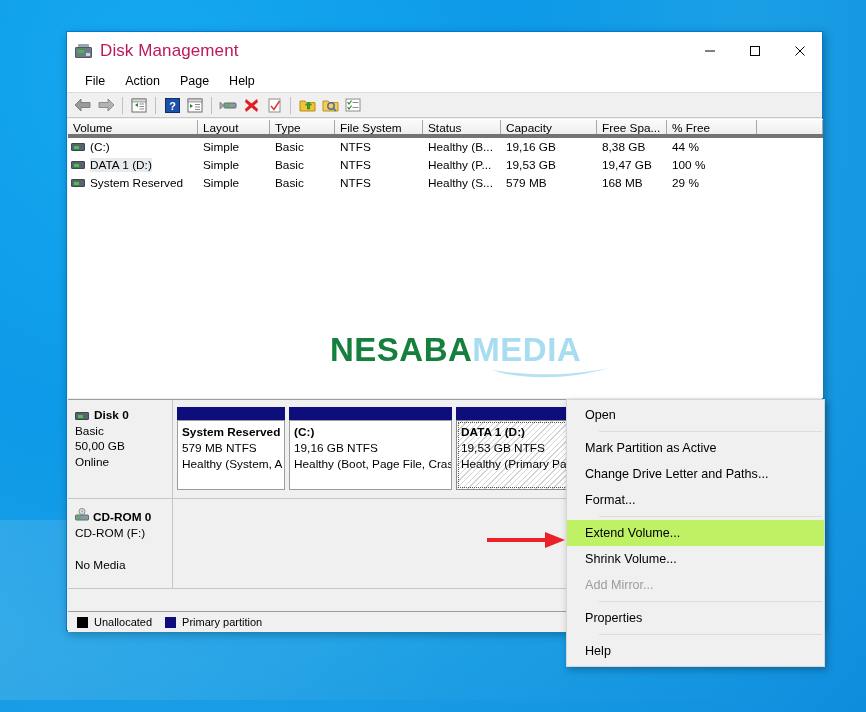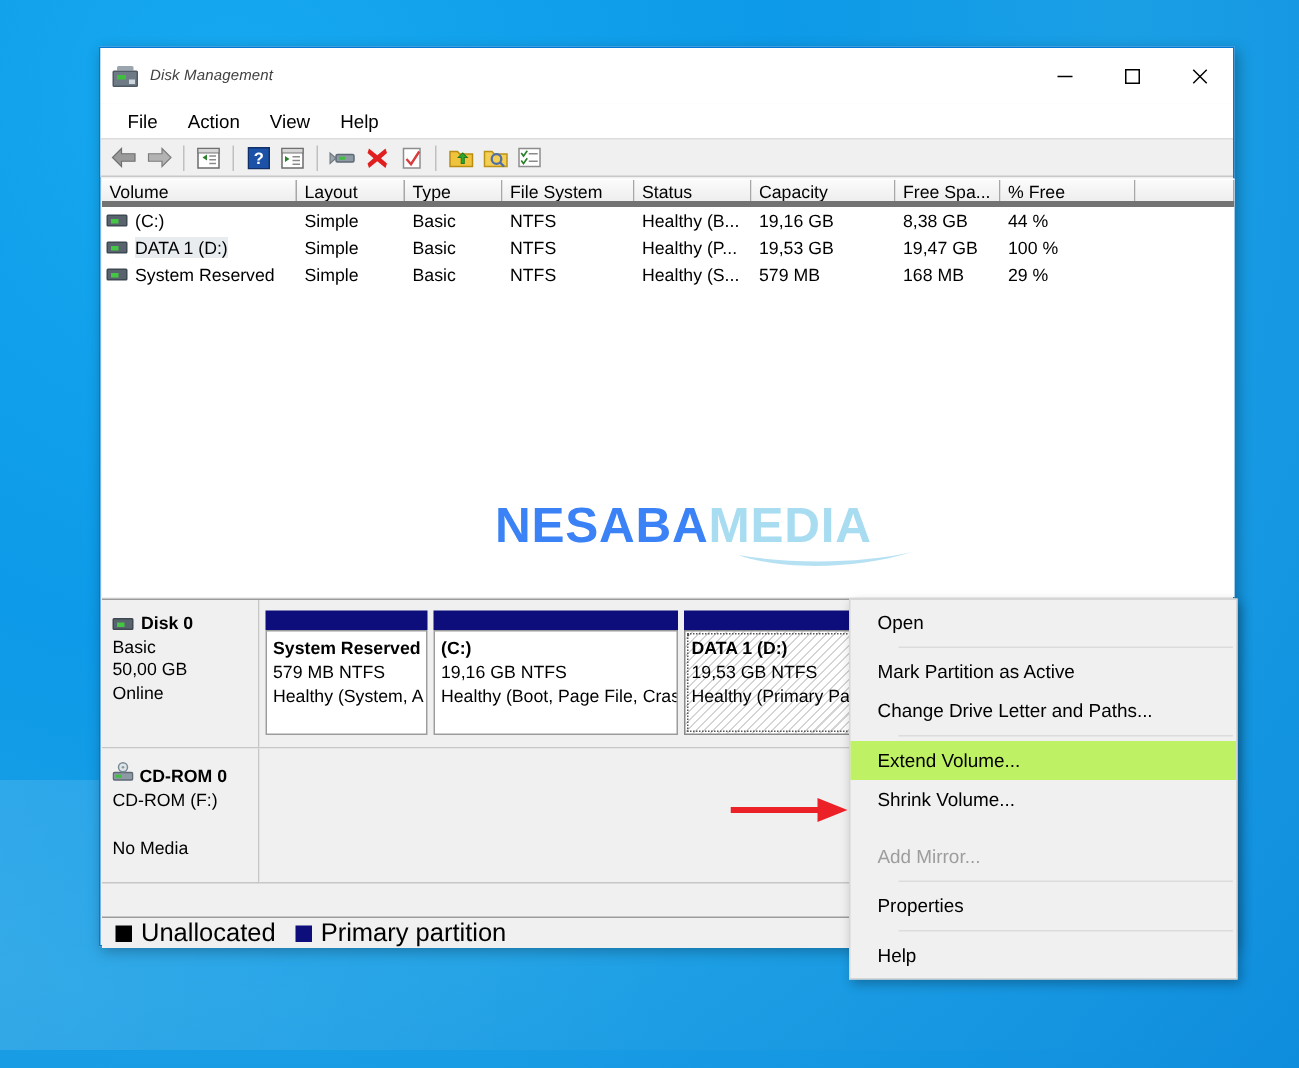"Disk Management" .title-text { color: #404040 -> #be185d; font-size: 10px -> 17px; font-style: italic -> none }
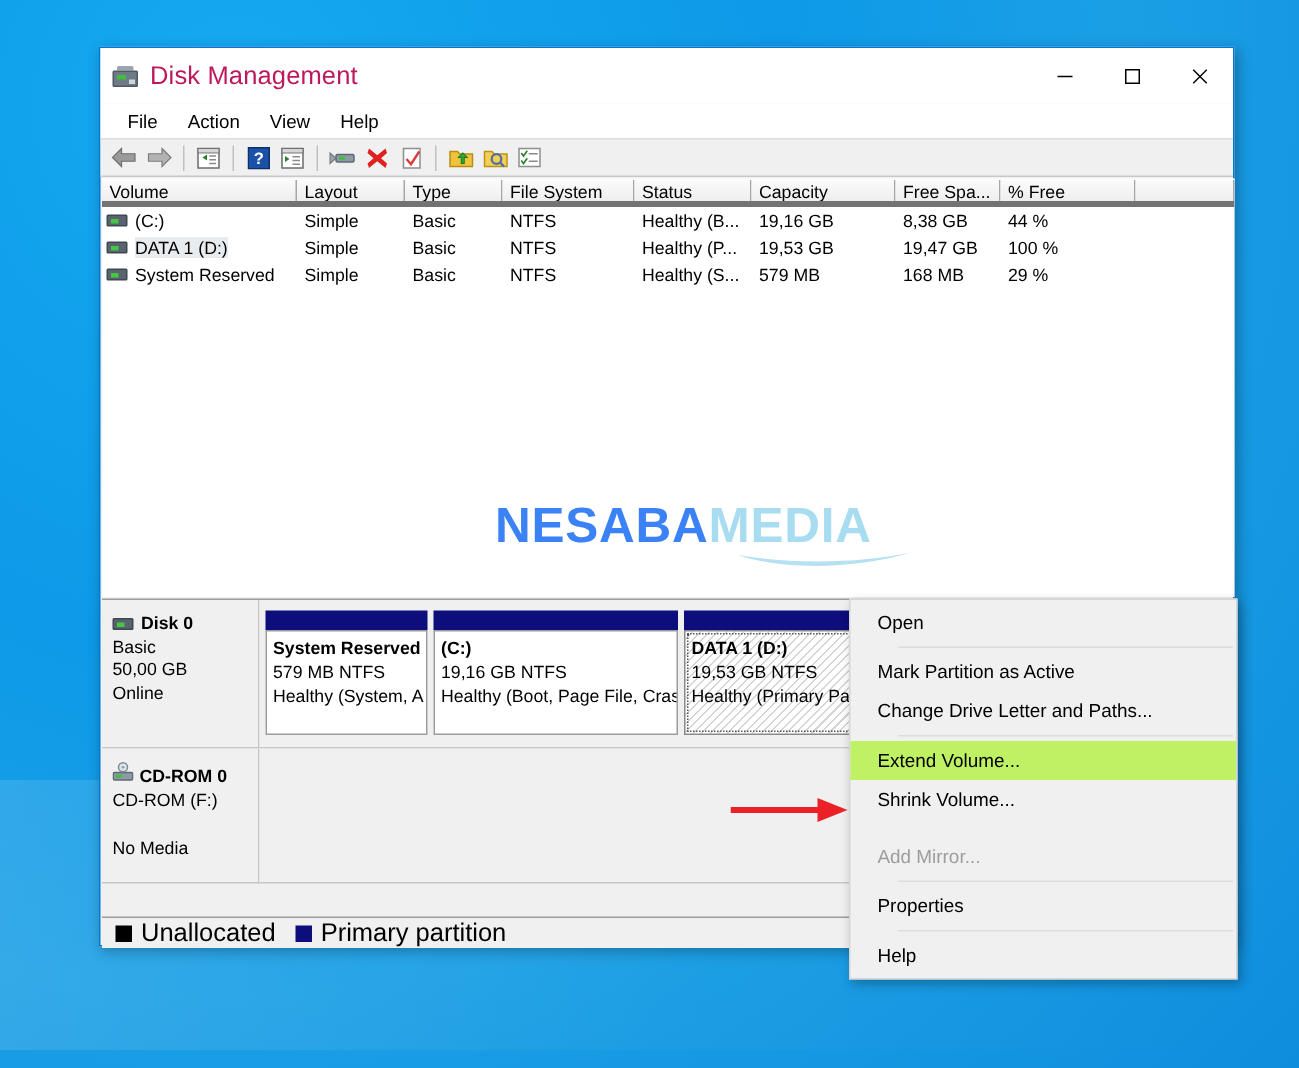"View" div.mi { text: View -> Page }
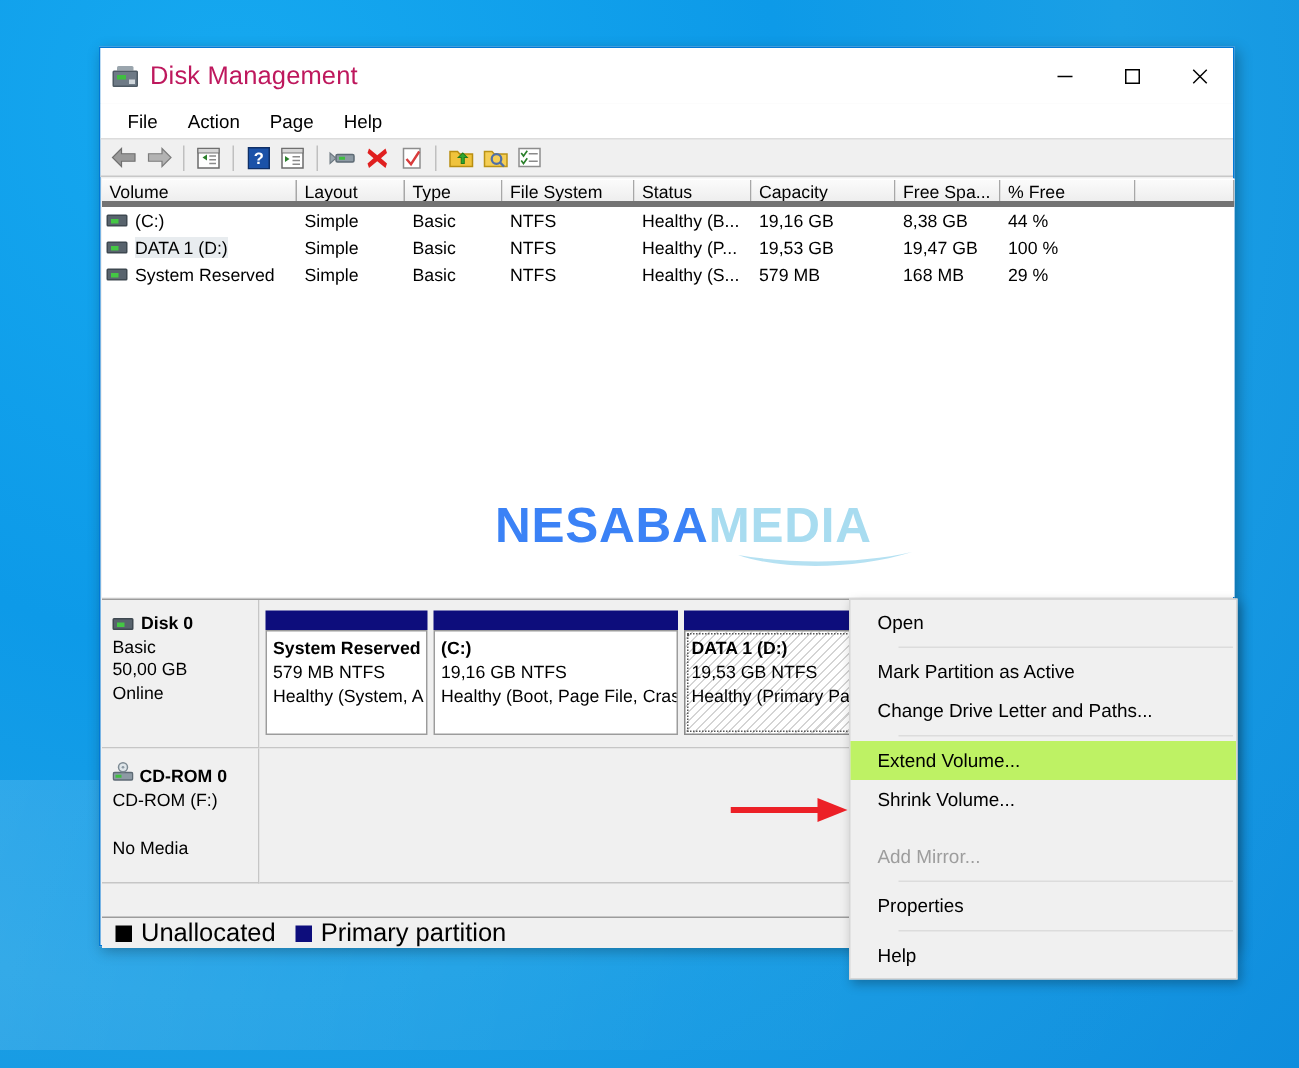"NESABA" .wm-a { color: #3b82f6 -> #15803d }
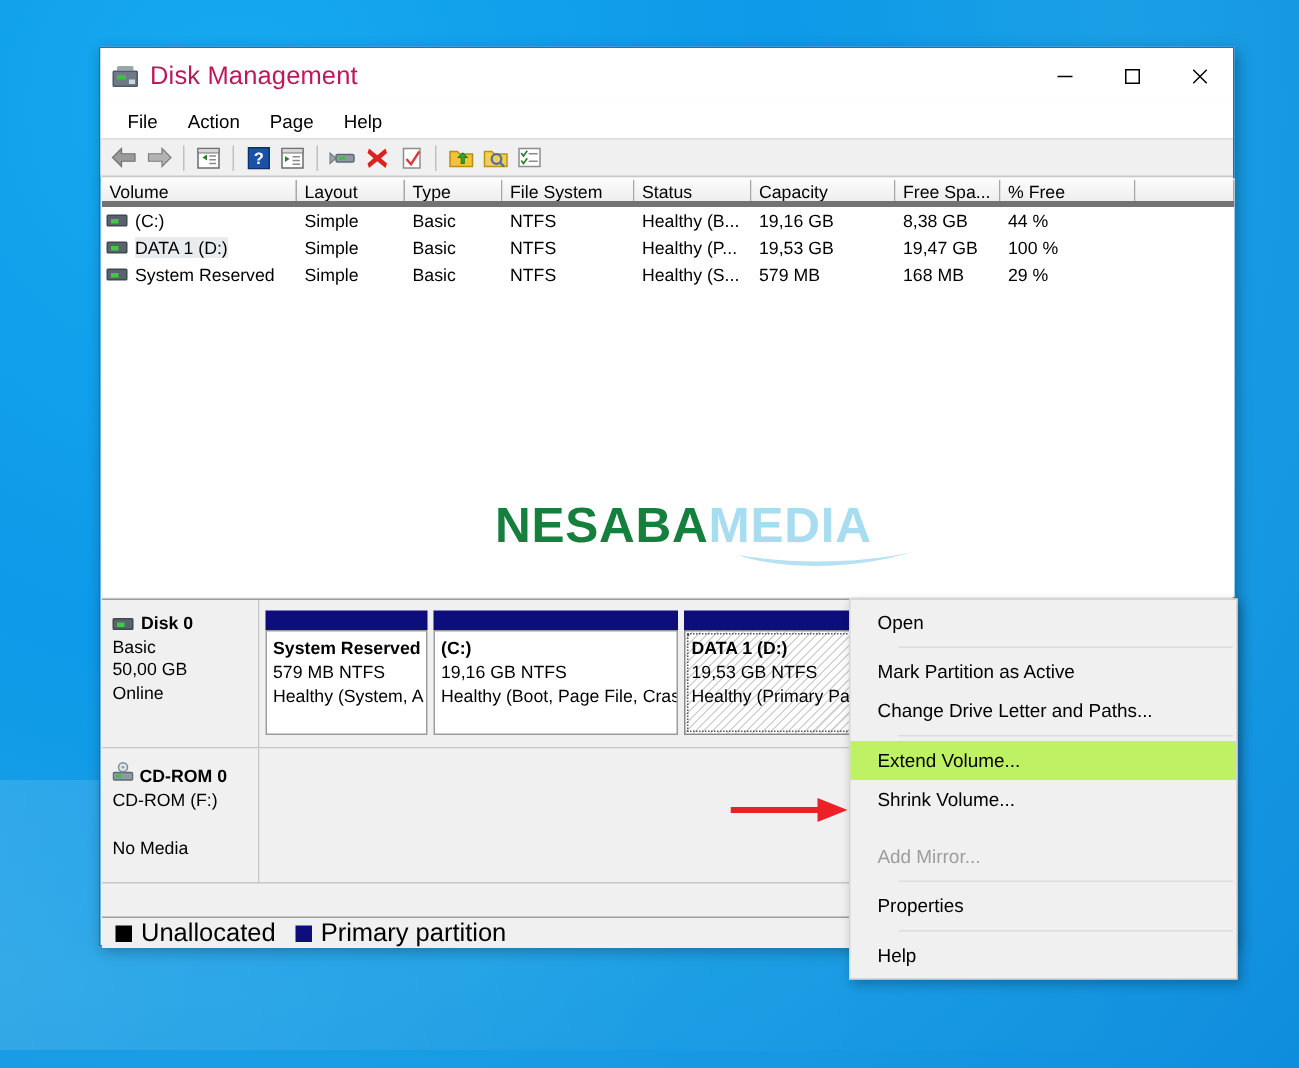"Format..." div.ctx-item { html: none -> <div>Format...</div> }
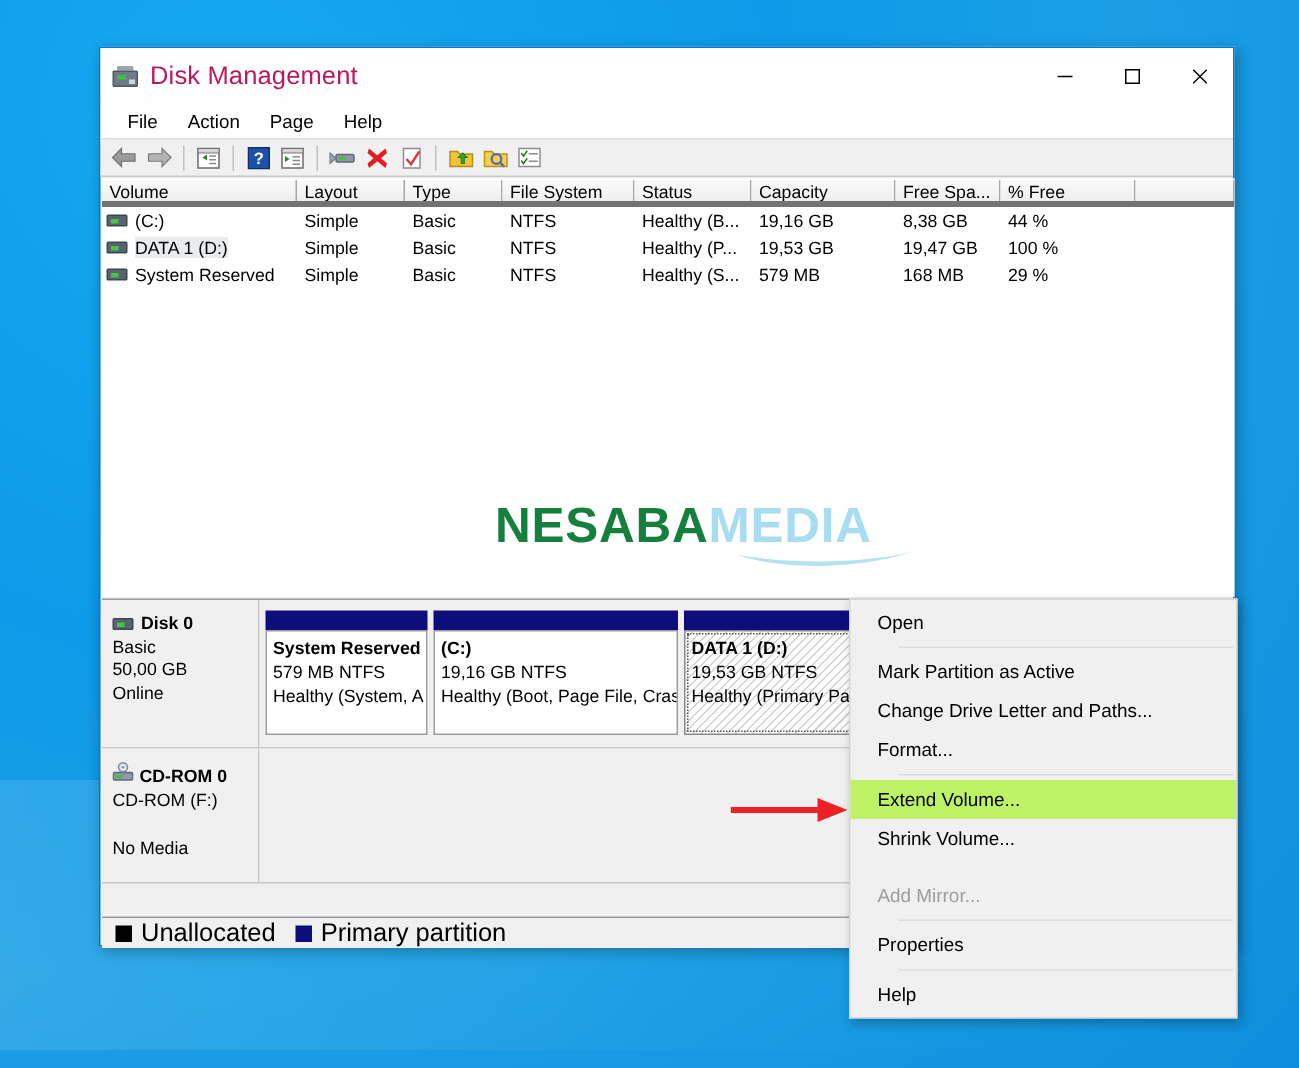"Add Mirror..." .ctx-item.disabled { margin-top: 12px -> none }
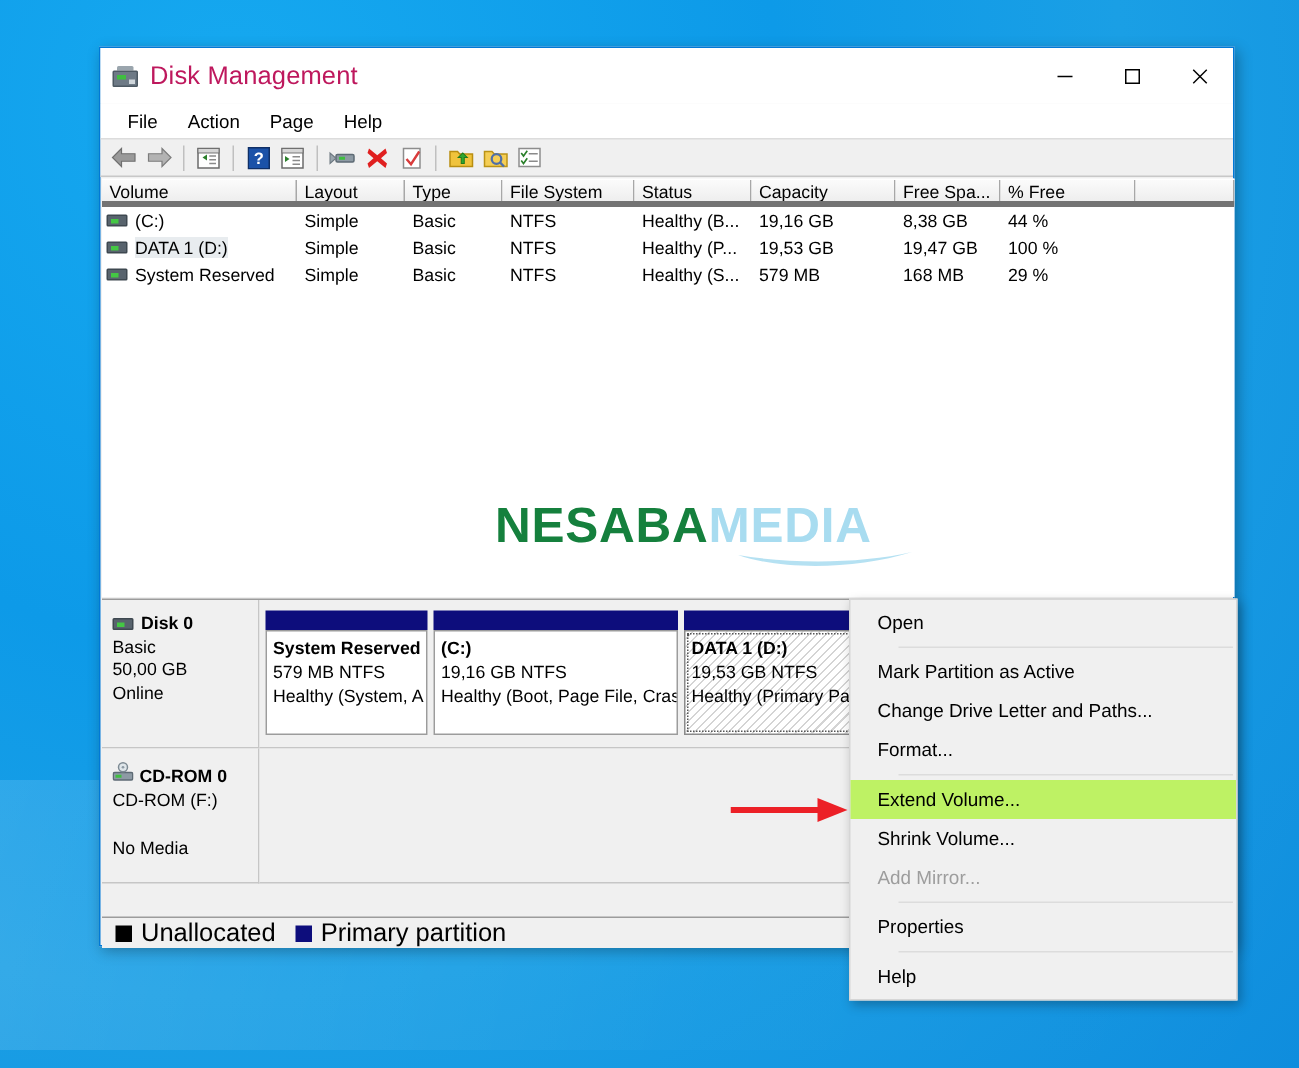"Unallocated" .legend { align-items: flex-end -> center; font-size: 17px -> 11px }
